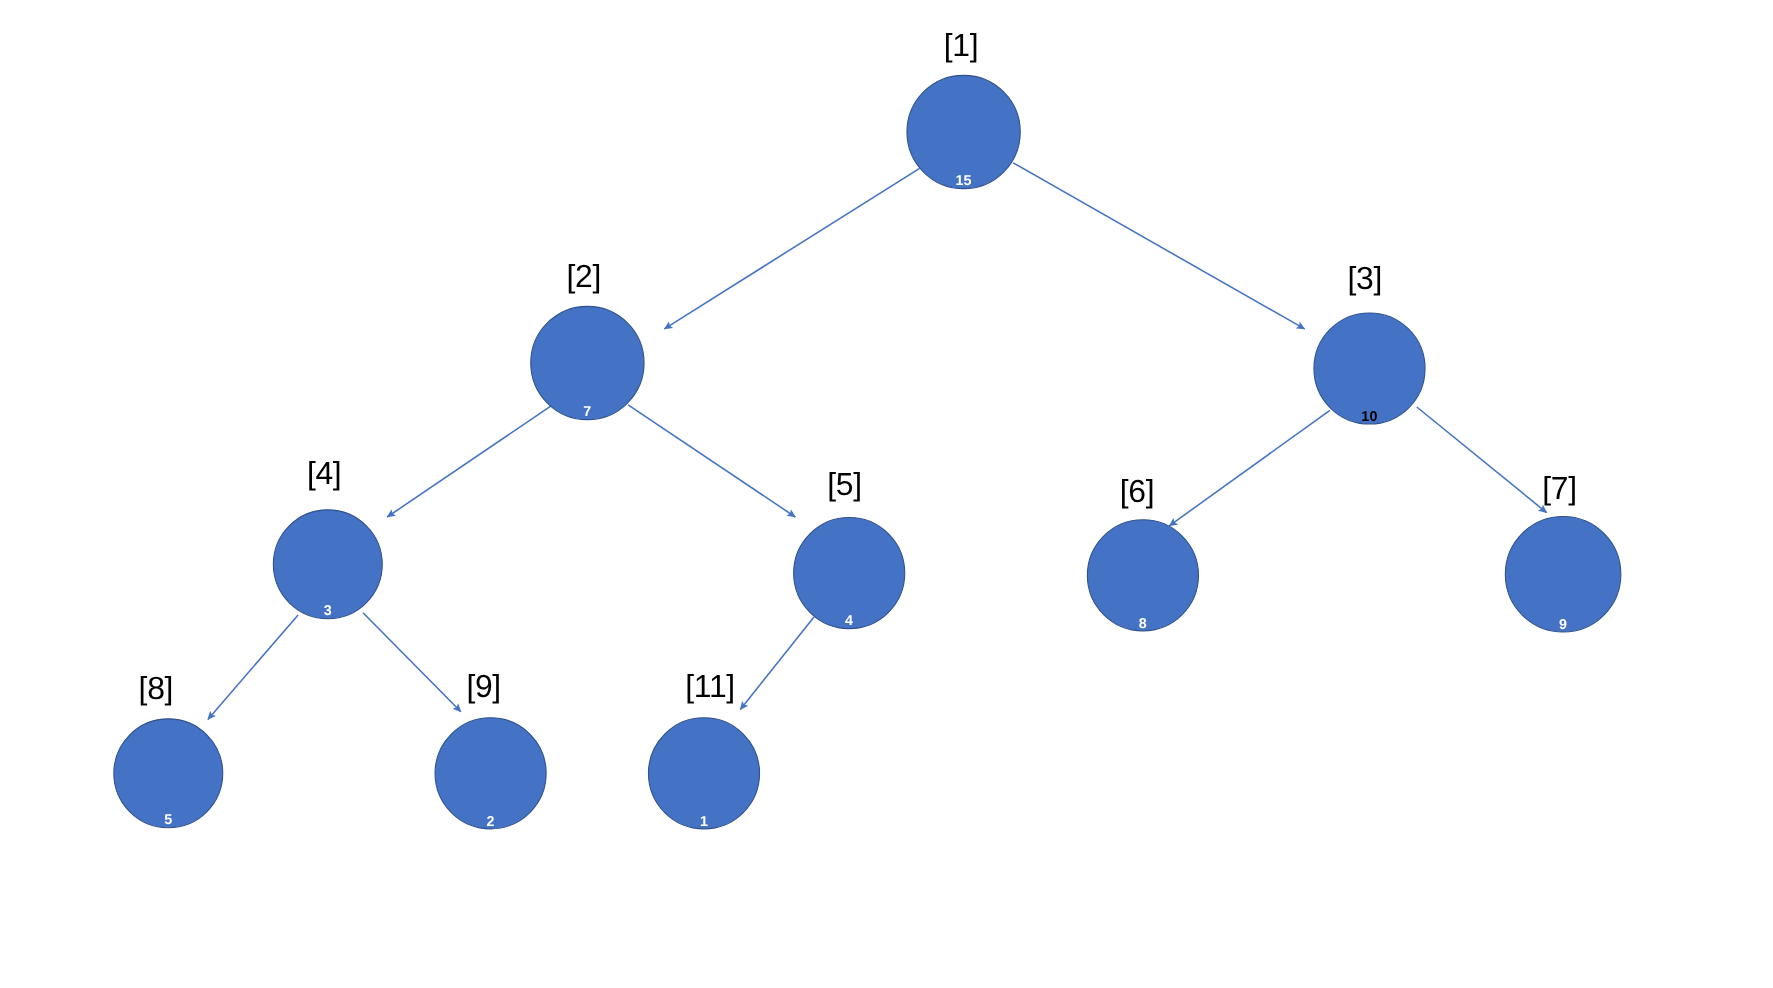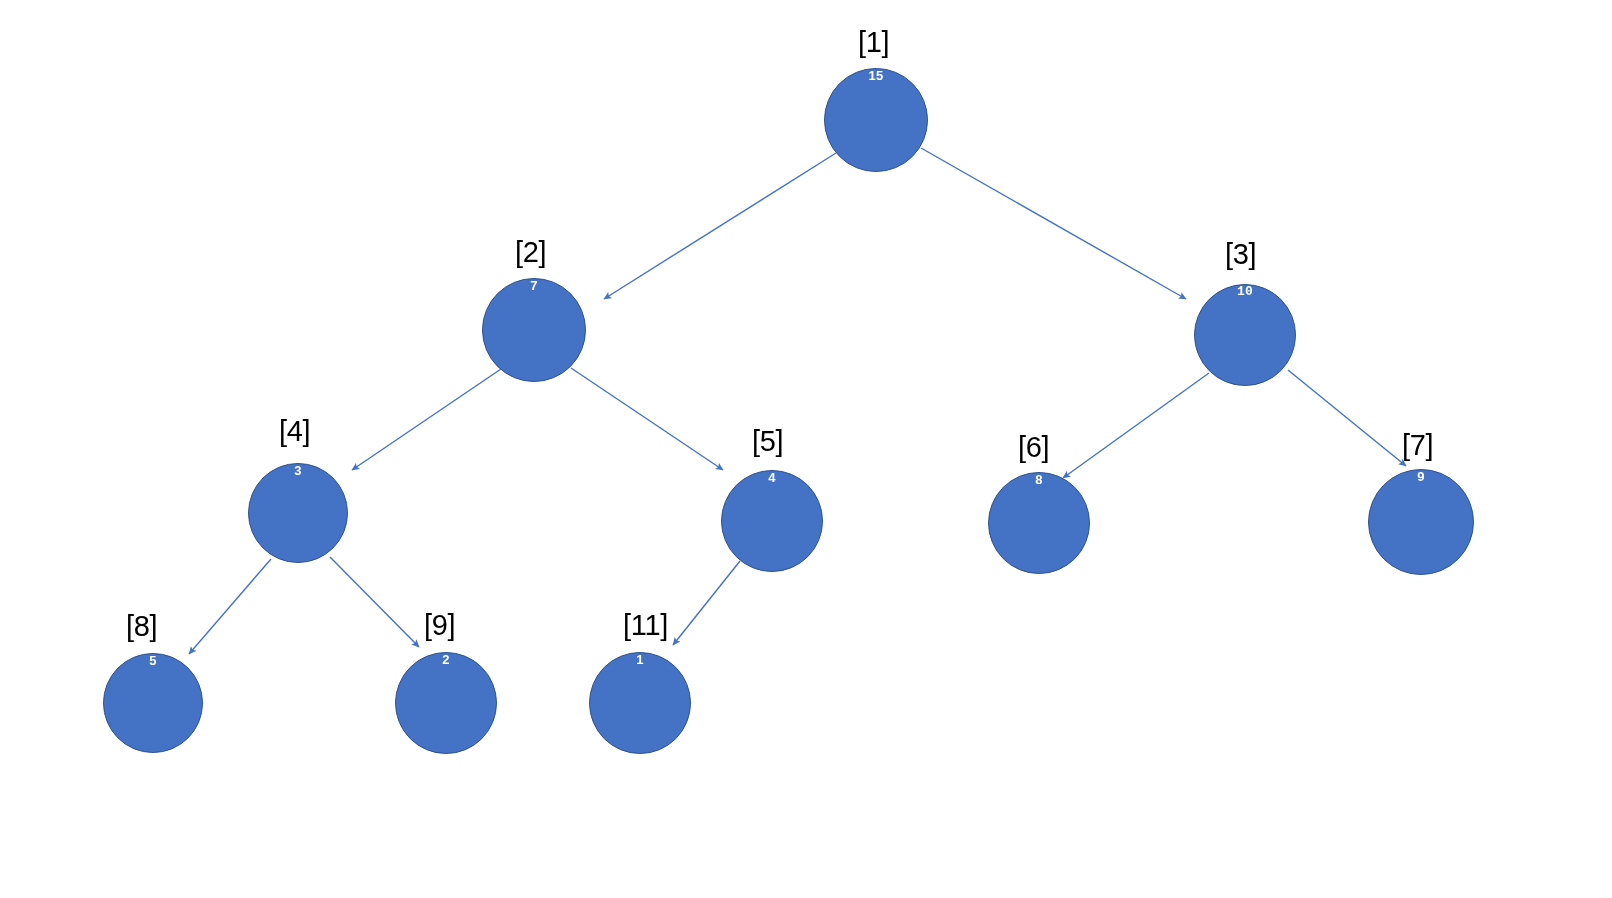"15" .tree-node { align-items: flex-start -> flex-end }
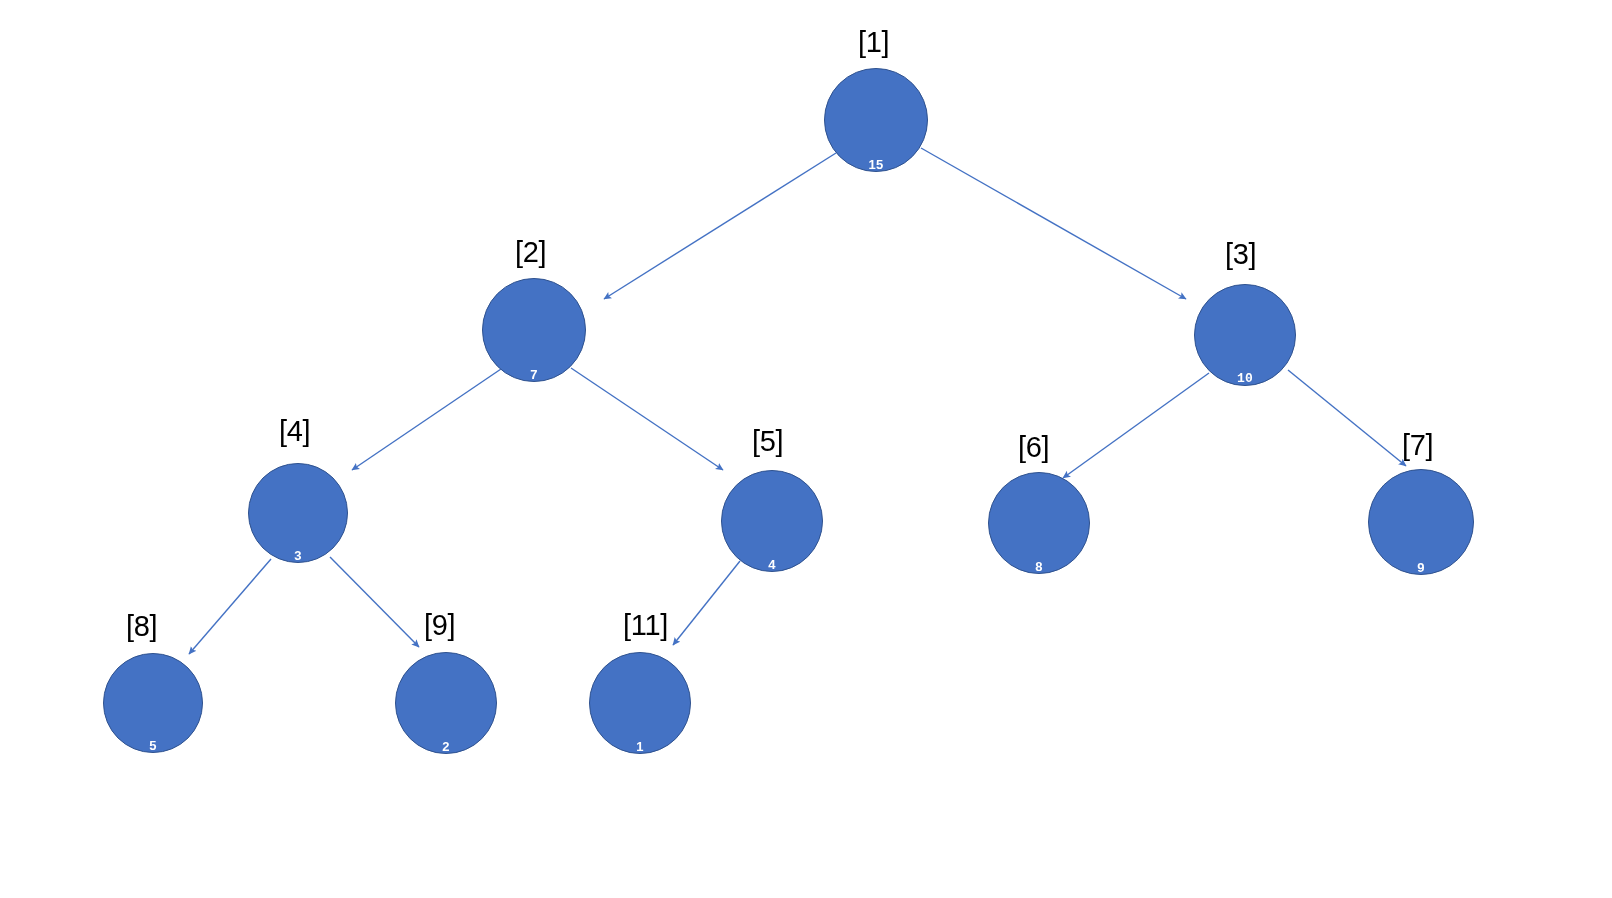"10" div.tree-node { color: #ffffff -> #000000; font-family: Liberation Mono, monospace -> none }
